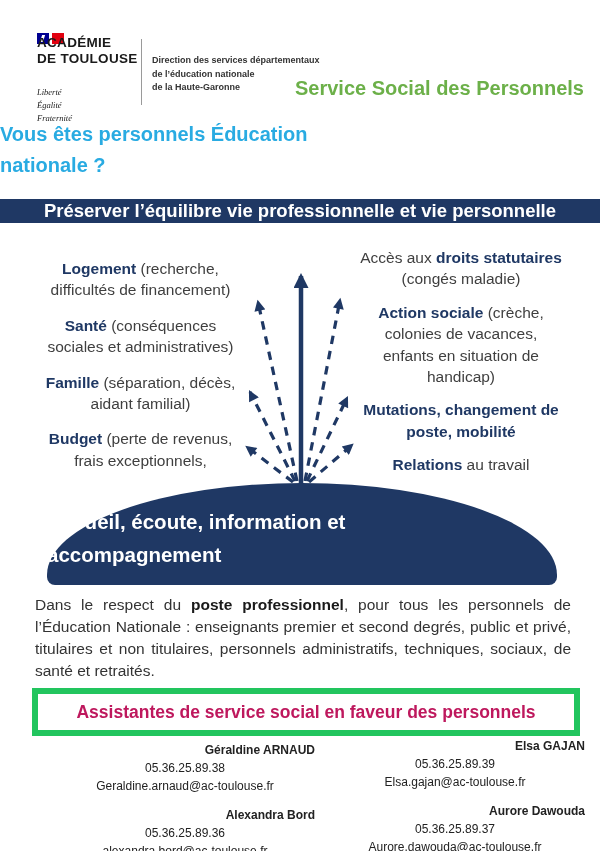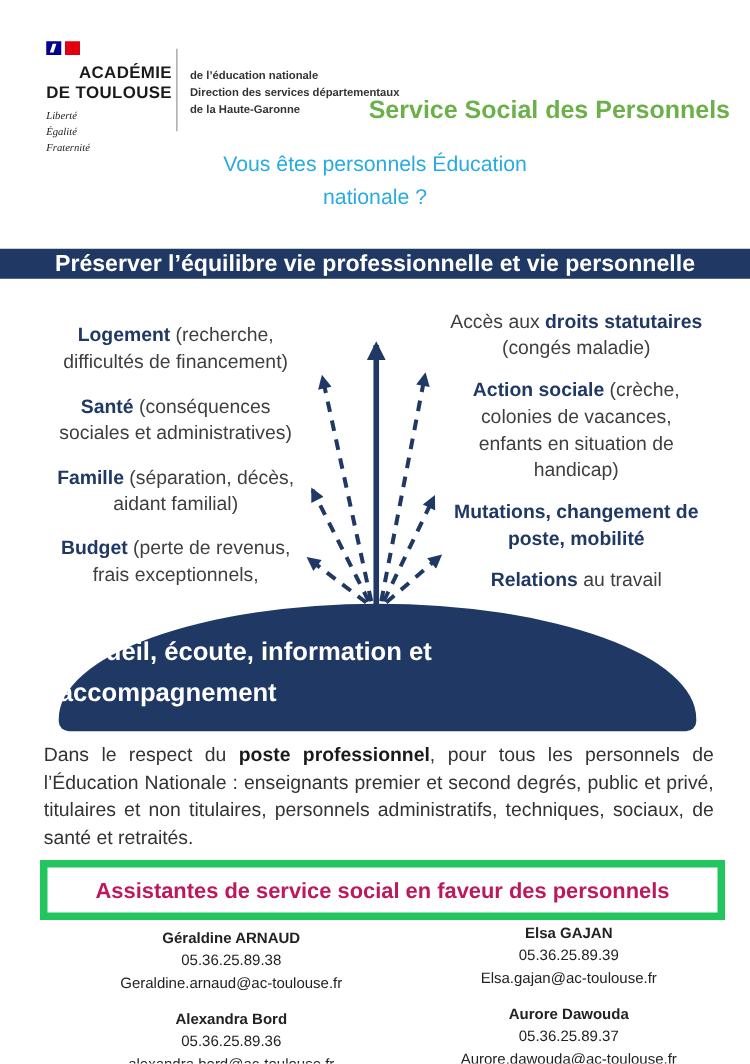"ACADÉMIE" .academy { text-align: right -> none; top: 50px -> 35px }
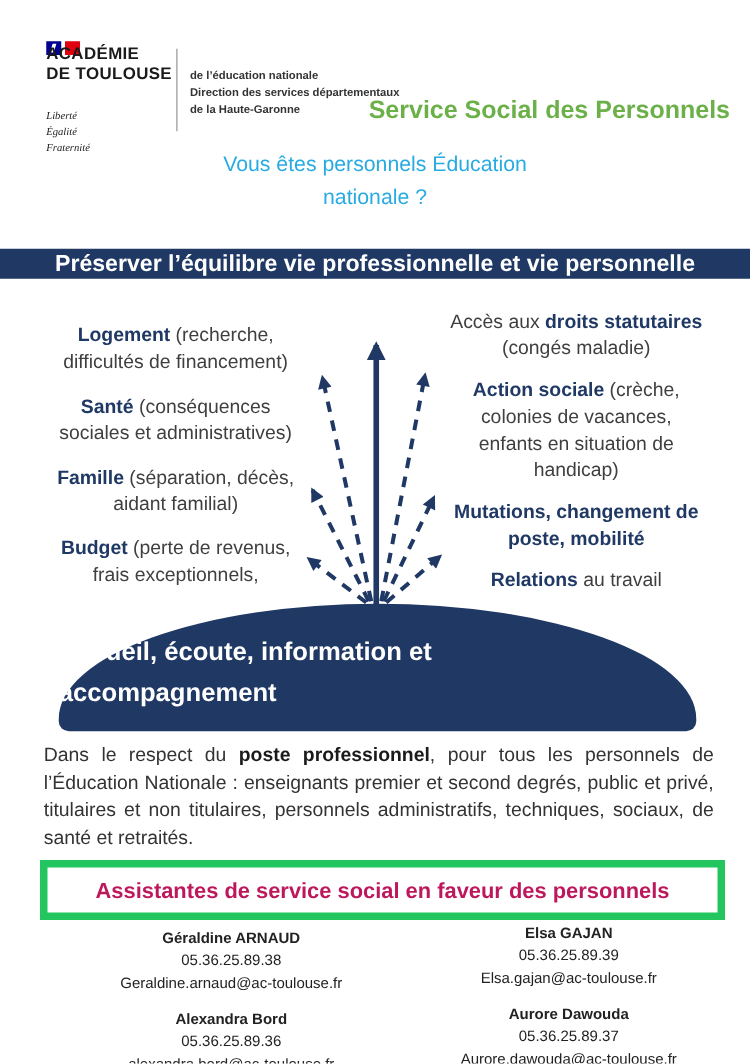"de l’éducation nationale" div { order: before "Direction des services départementaux" -> after "Direction des services départementaux" }
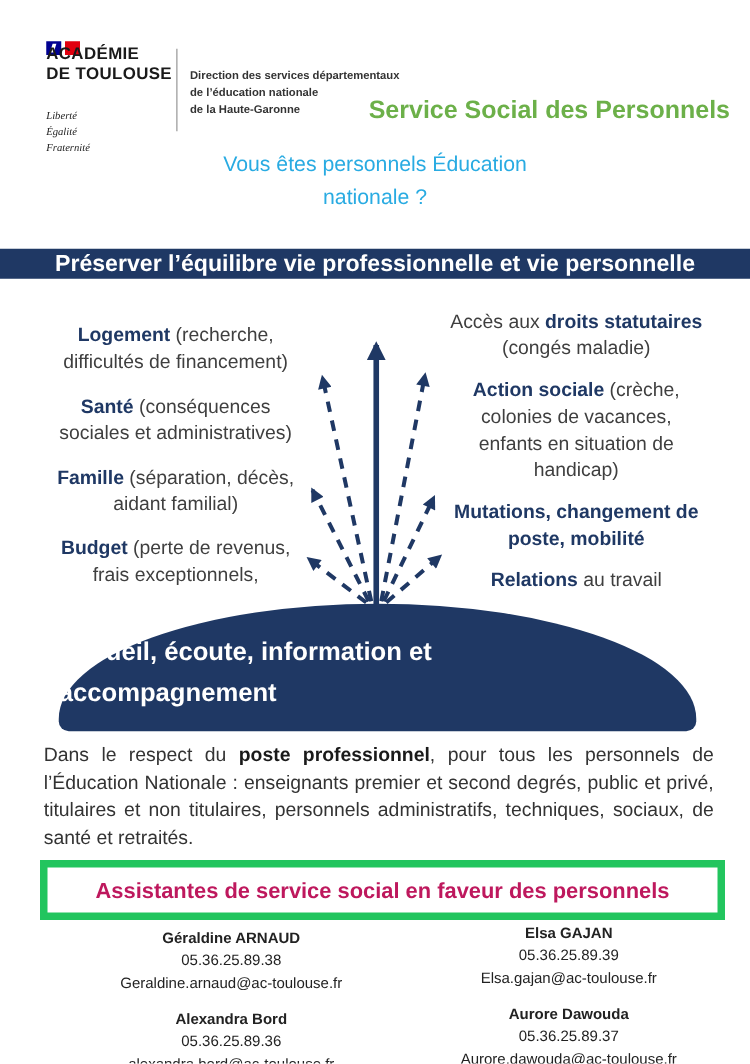"Vous êtes personnels Éducation" .question { font-size: 17px -> 20px; font-weight: normal -> bold; text-align: center -> left }
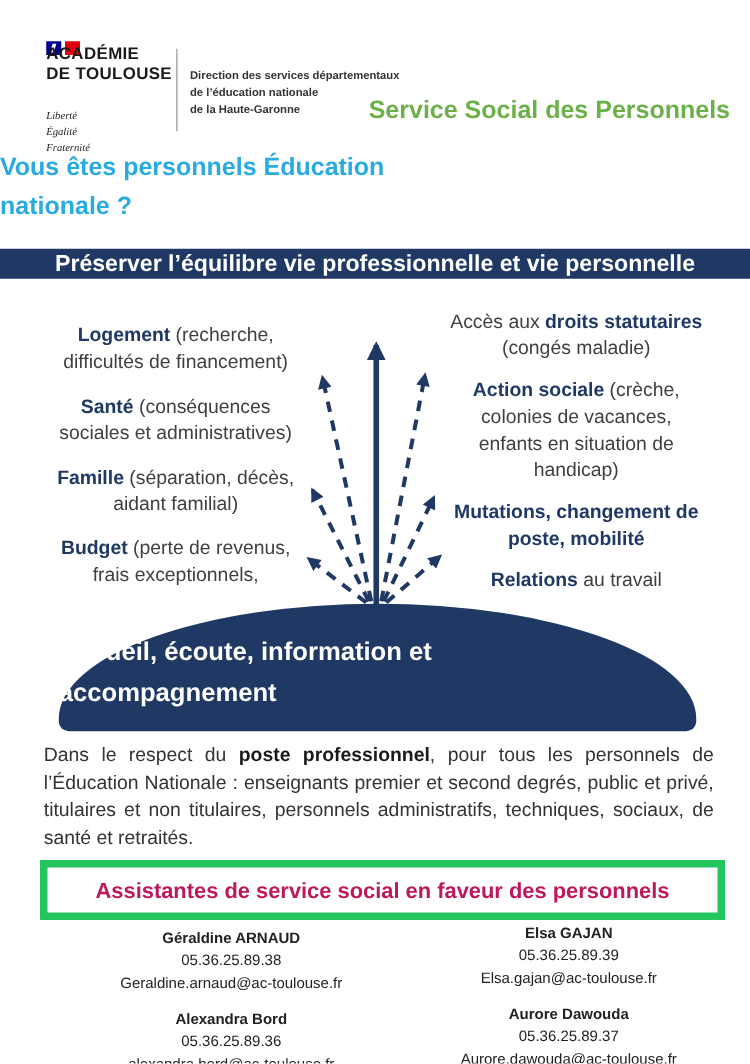"Géraldine ARNAUD" .c-name { text-align: none -> right }
